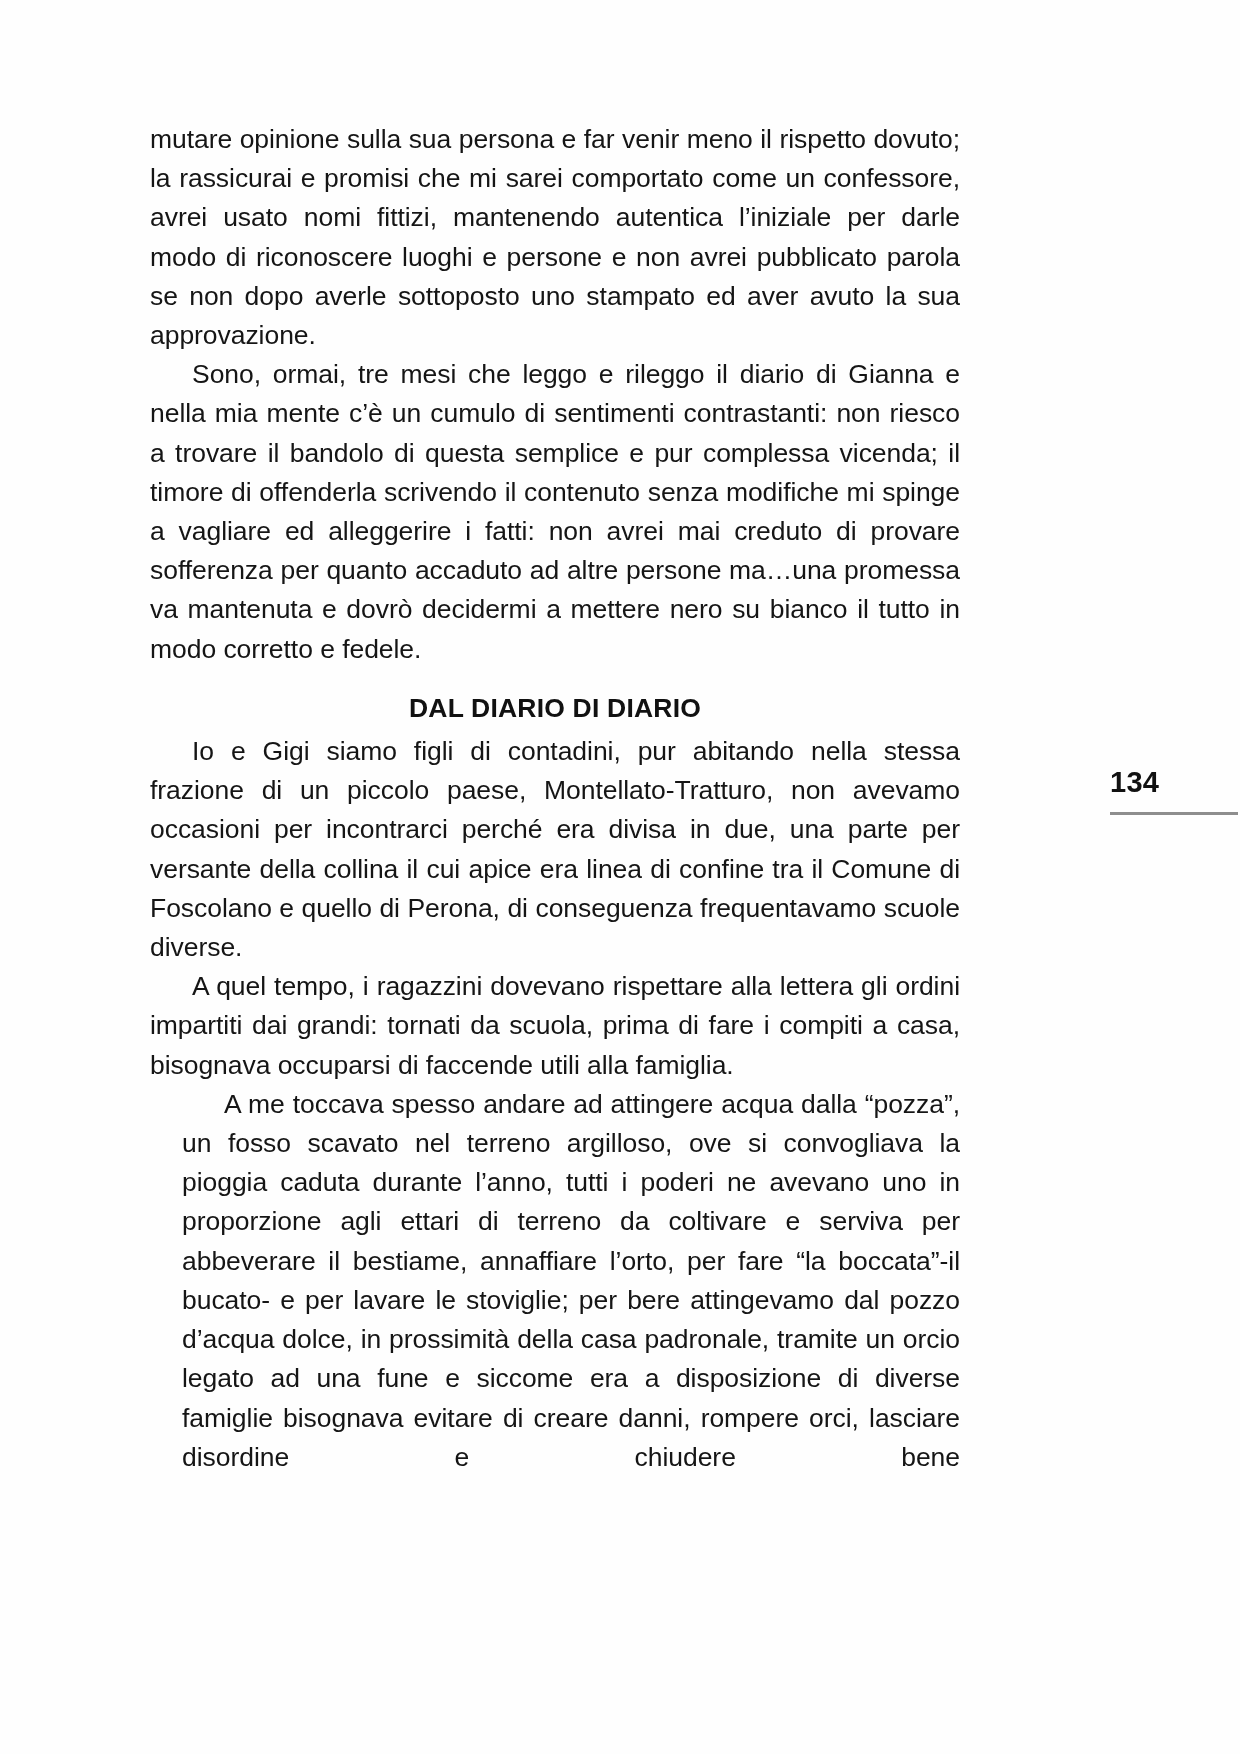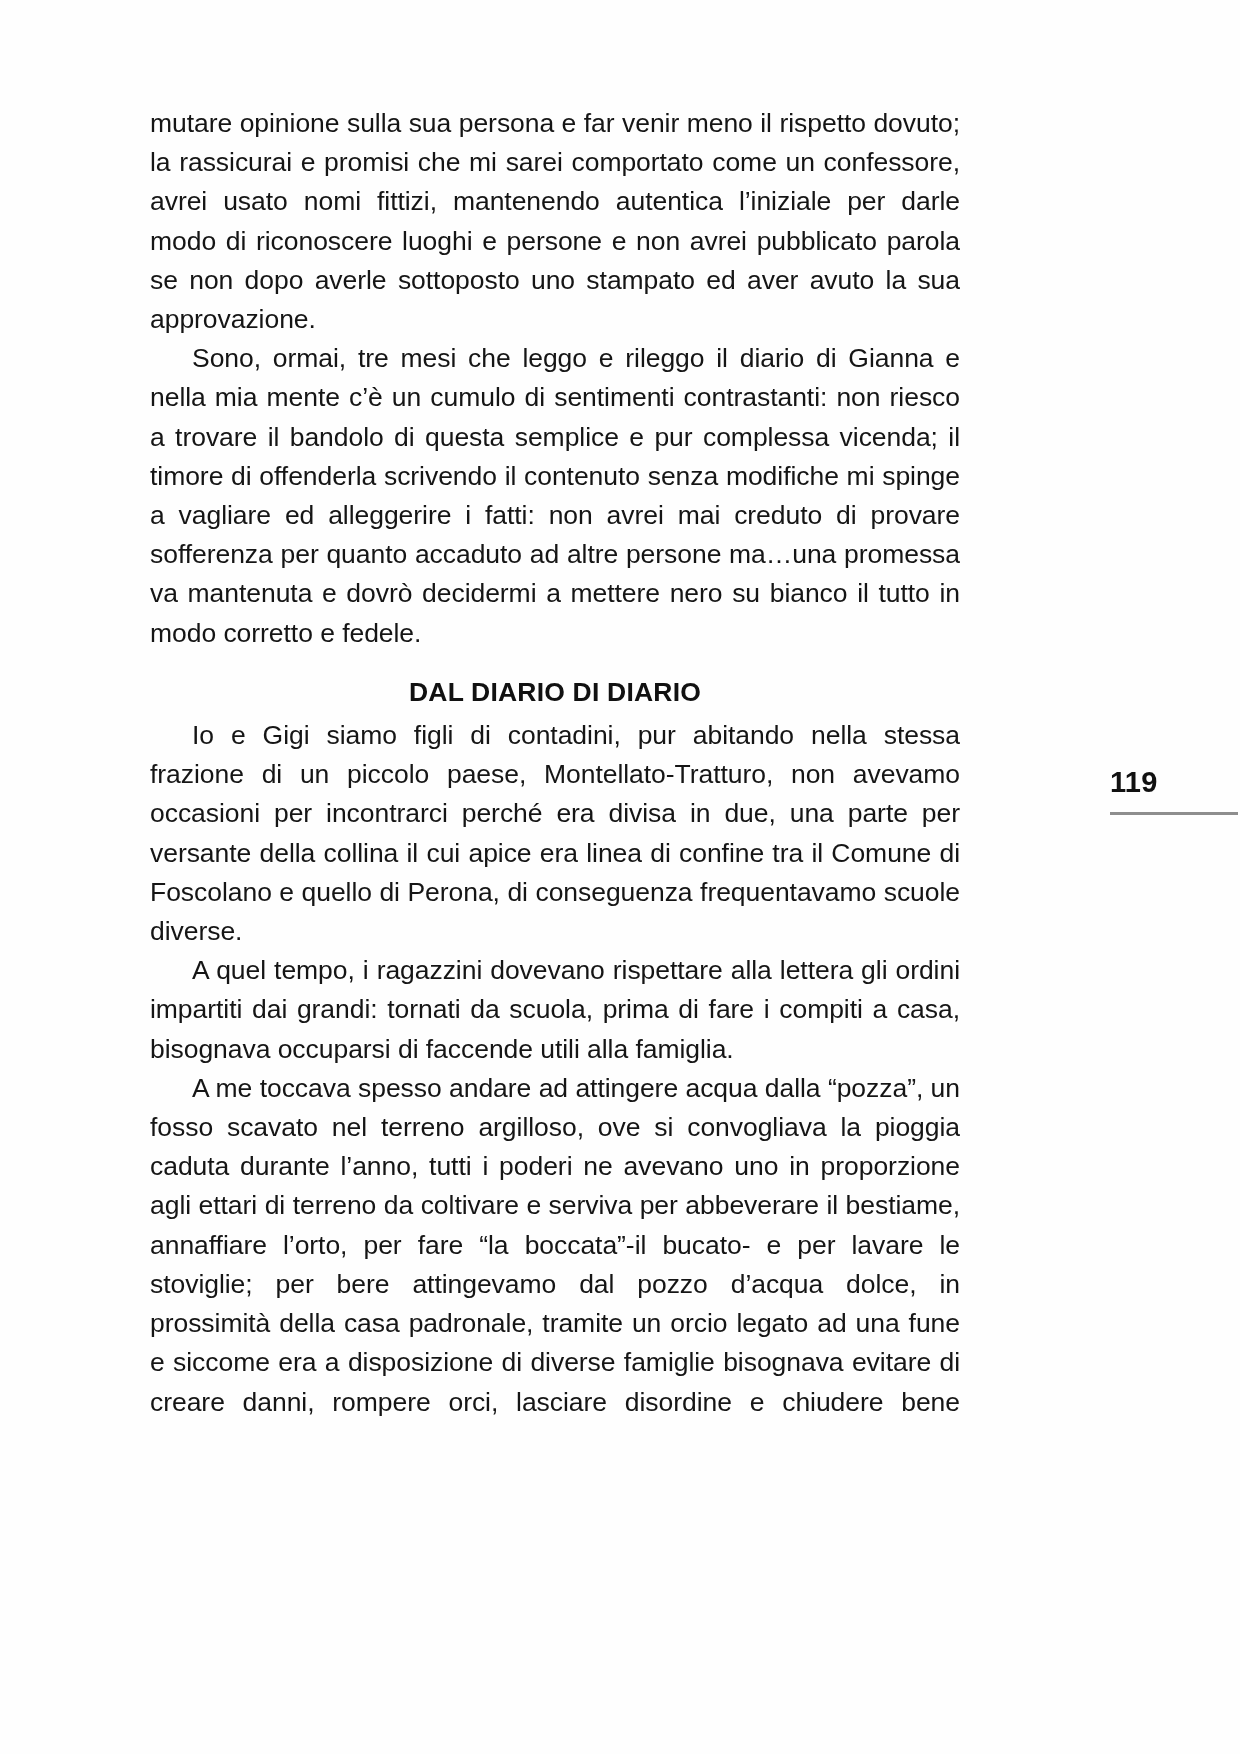"mutare opinione sulla sua persona" .text-column { top: 104px -> 120px }
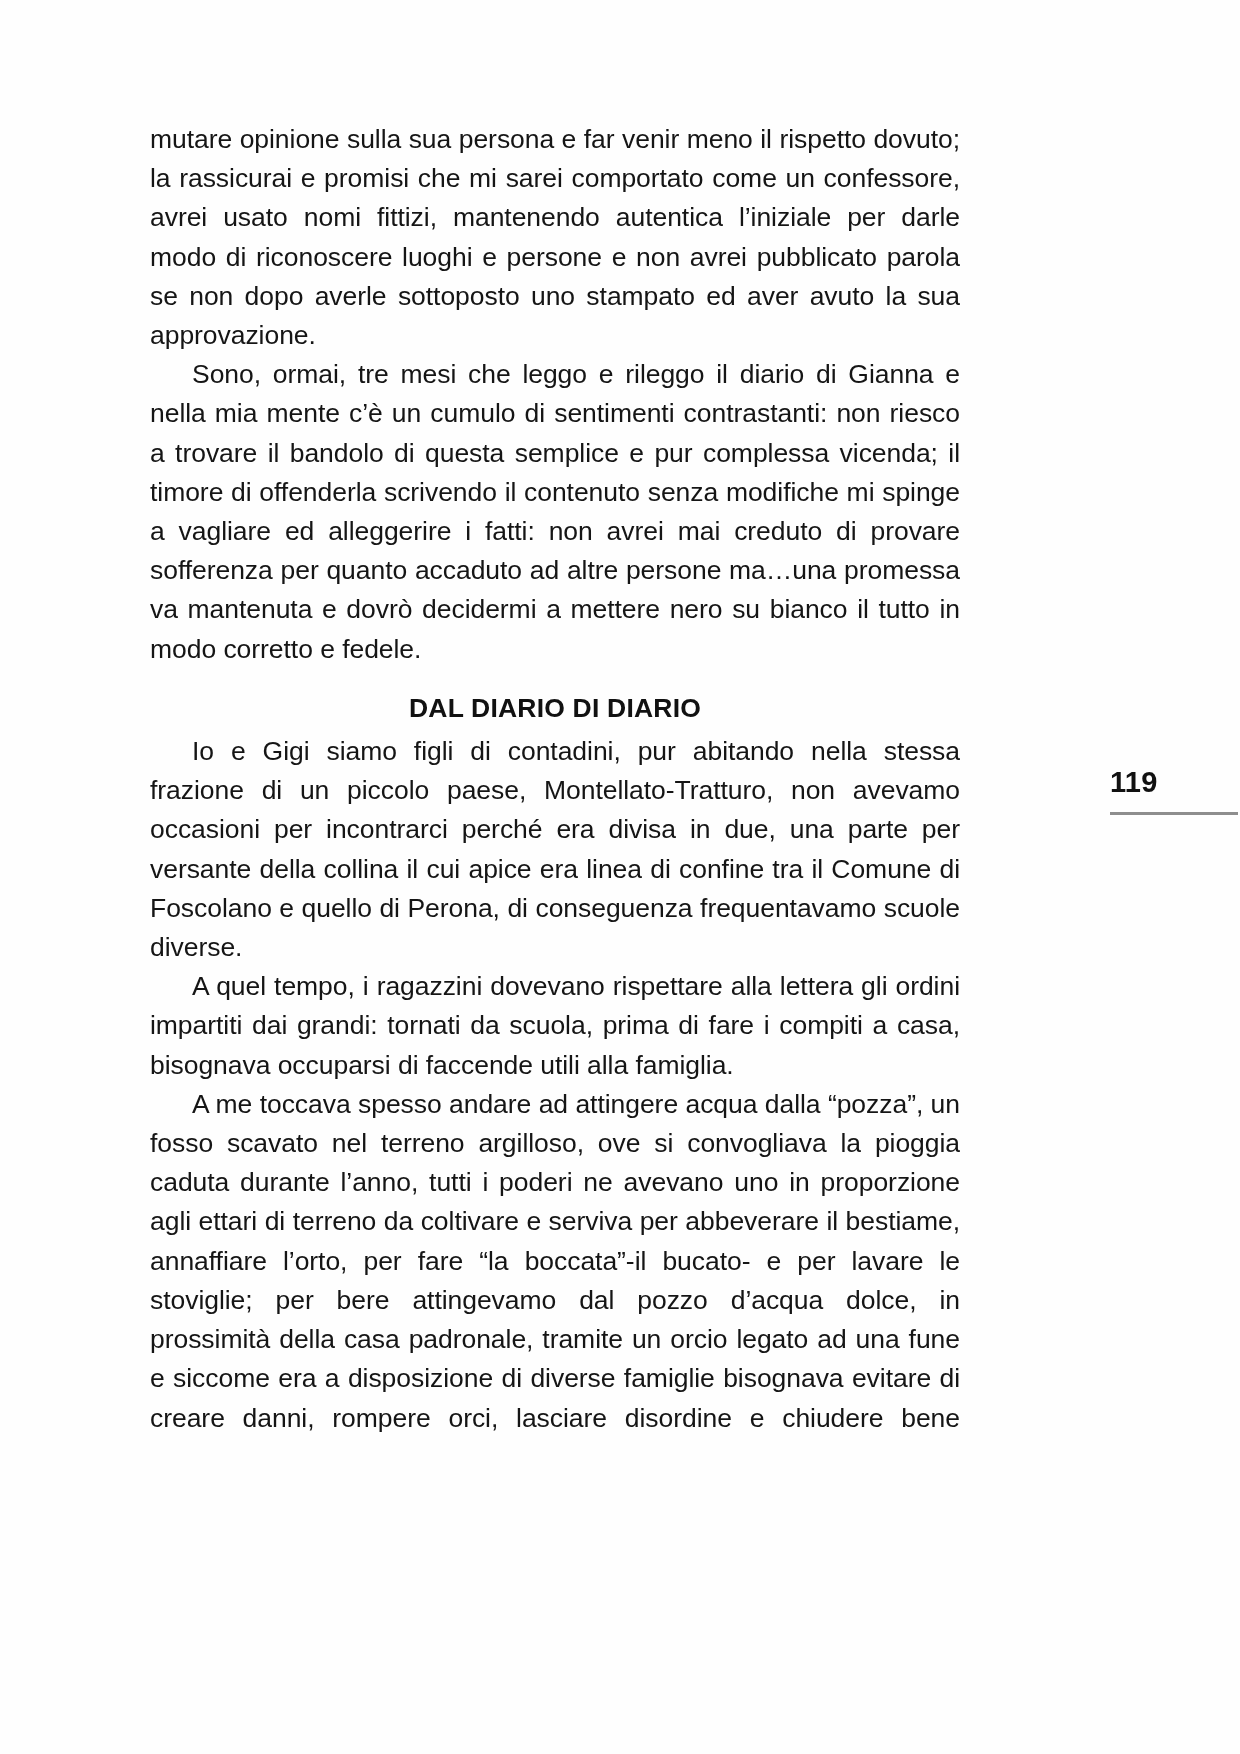"119" div.folio-number { text: 119 -> 134 }
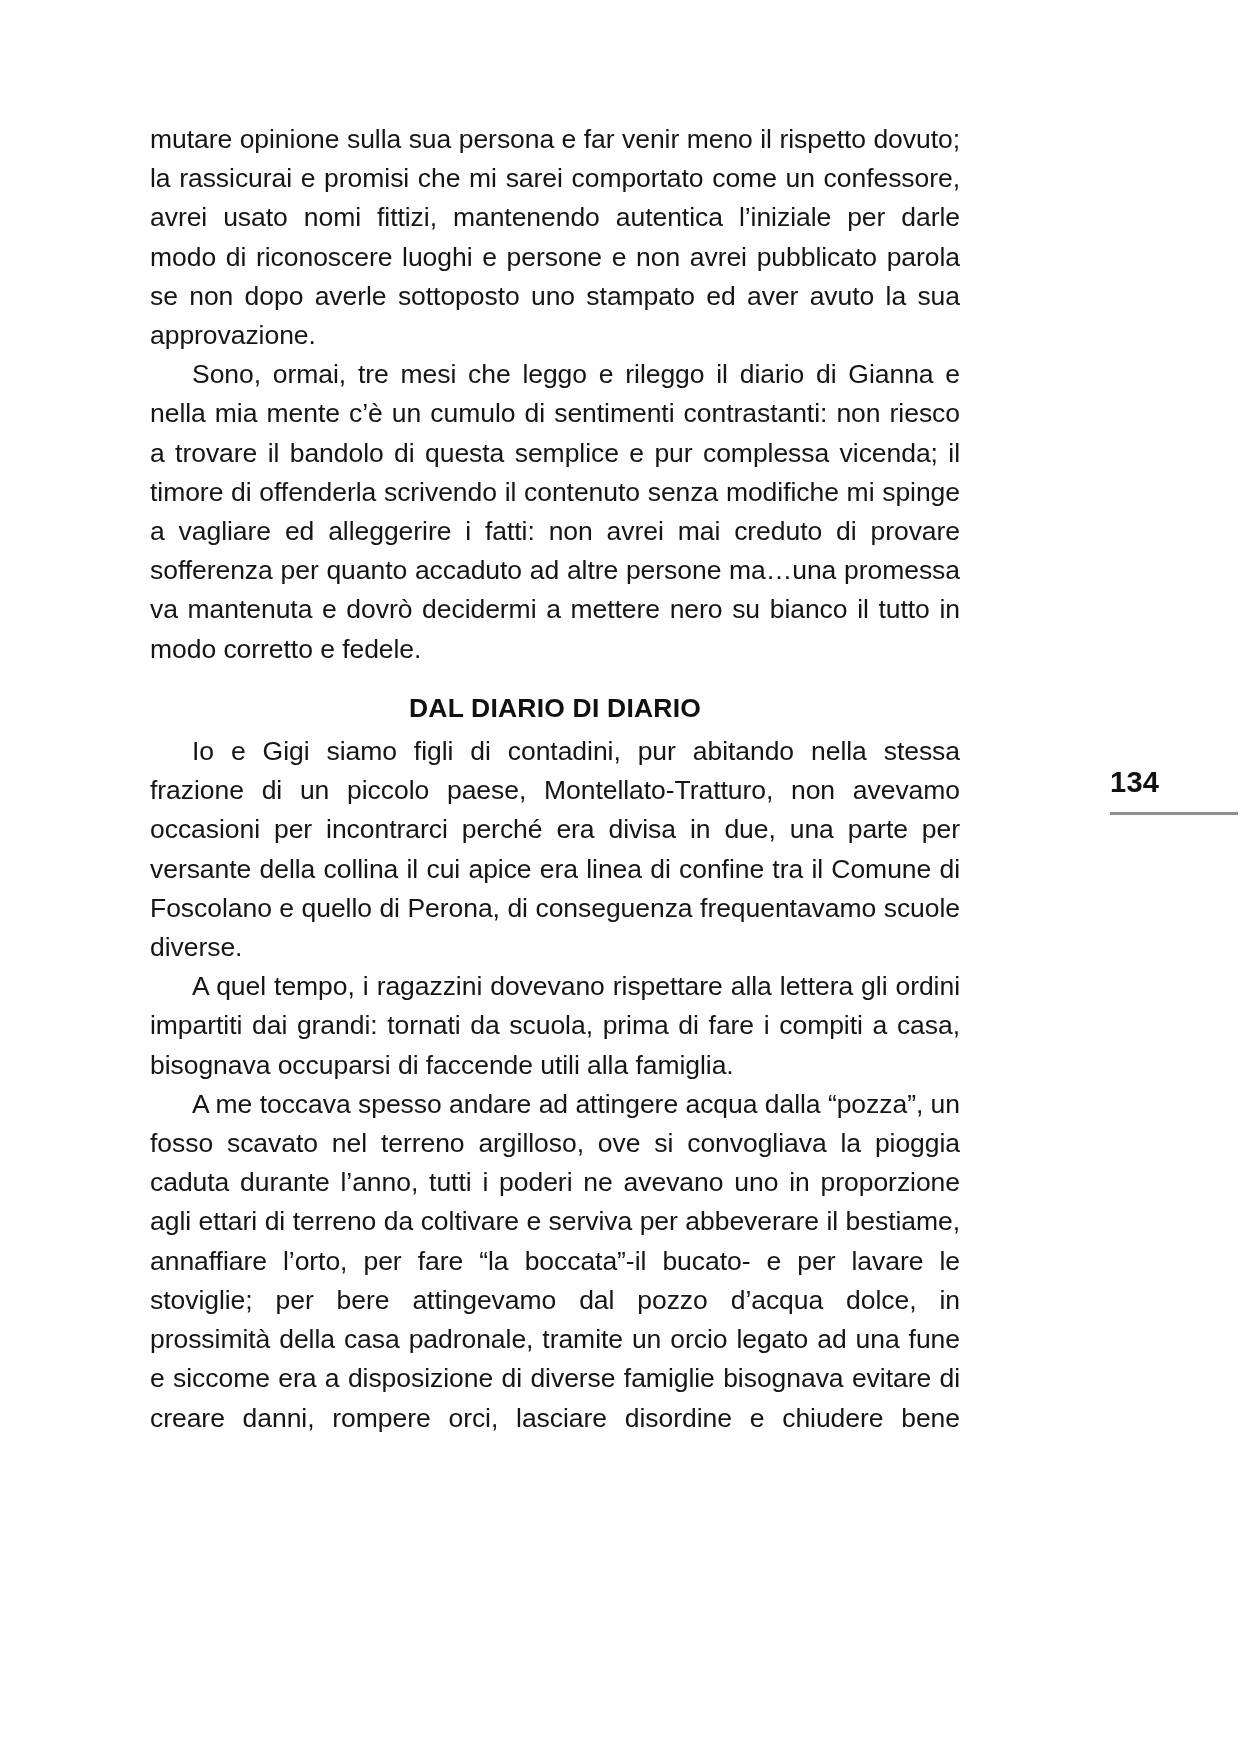"A me toccava spesso andare" .para.last-flush { margin-left: none -> 32px }
